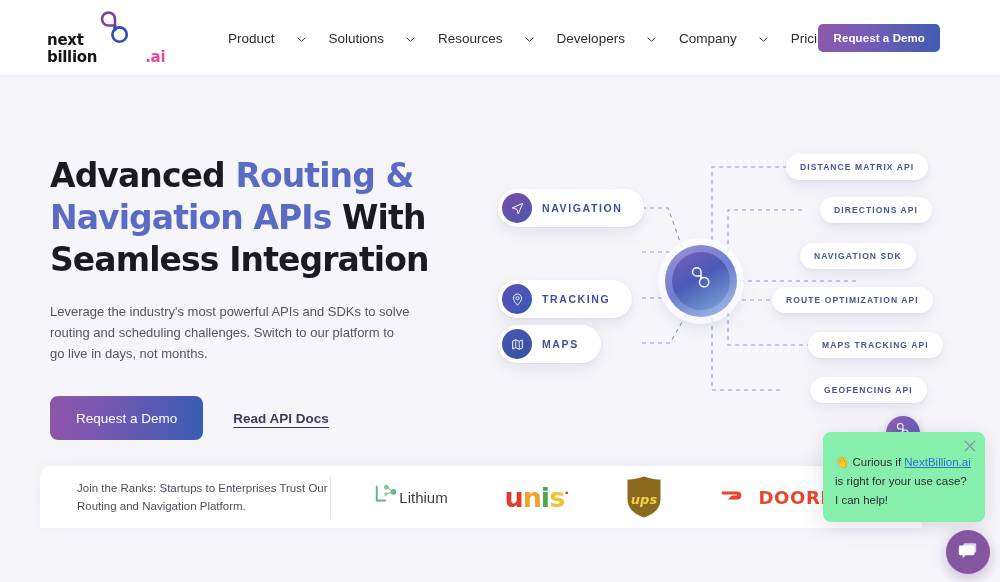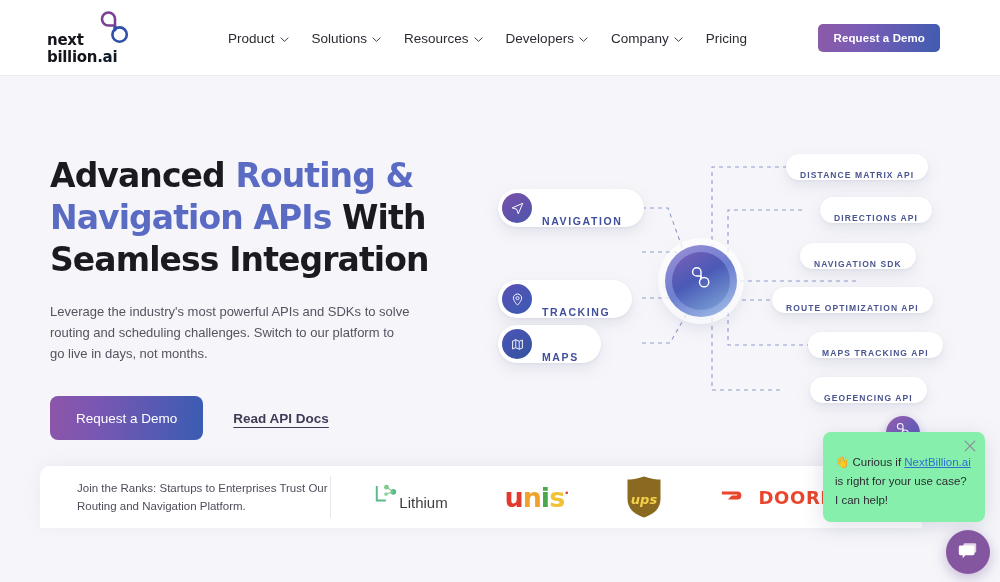"Product" .nav-item { gap: 5px -> 22px }
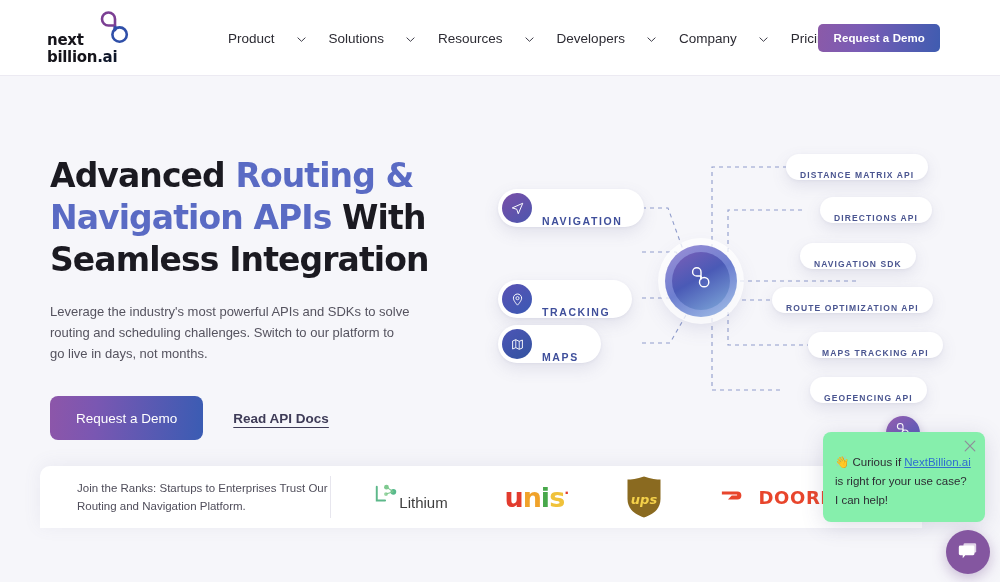".ai" .logo-text .ai { color: #0f172a -> #ec4899; padding-left: none -> 48px }
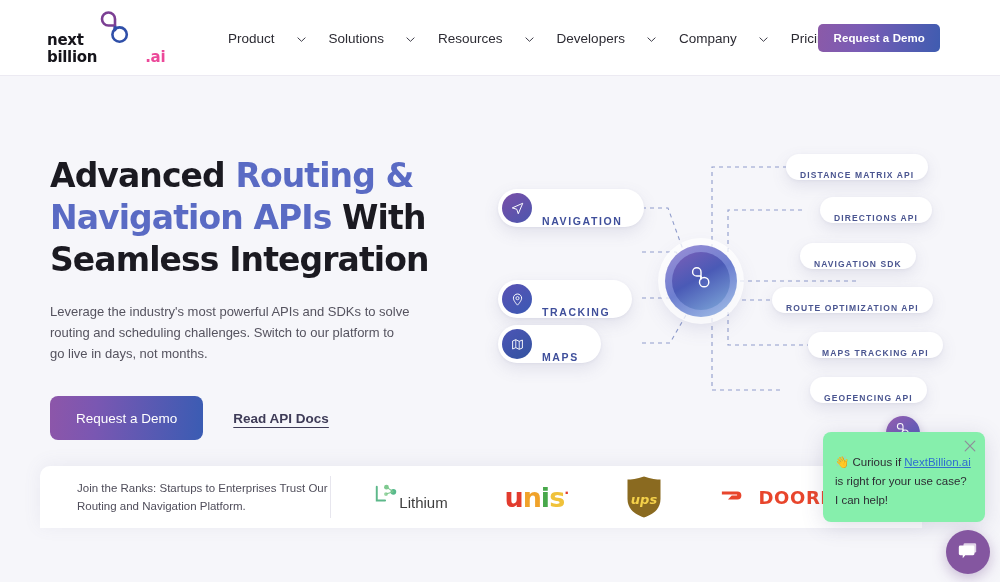"DISTANCE MATRIX API" .pill { align-items: flex-end -> center }
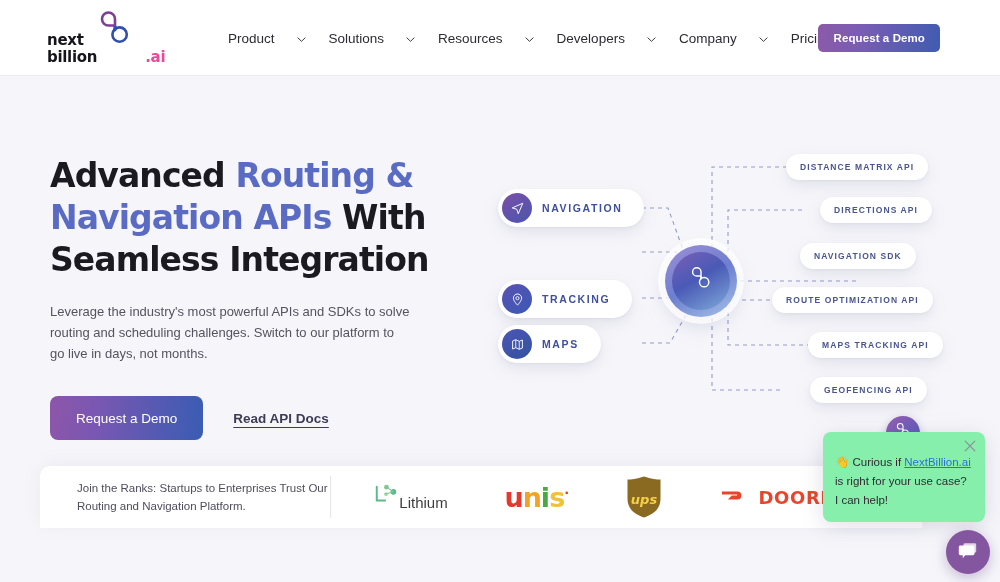"Lithium" .lg-lithium { align-items: flex-end -> center }
